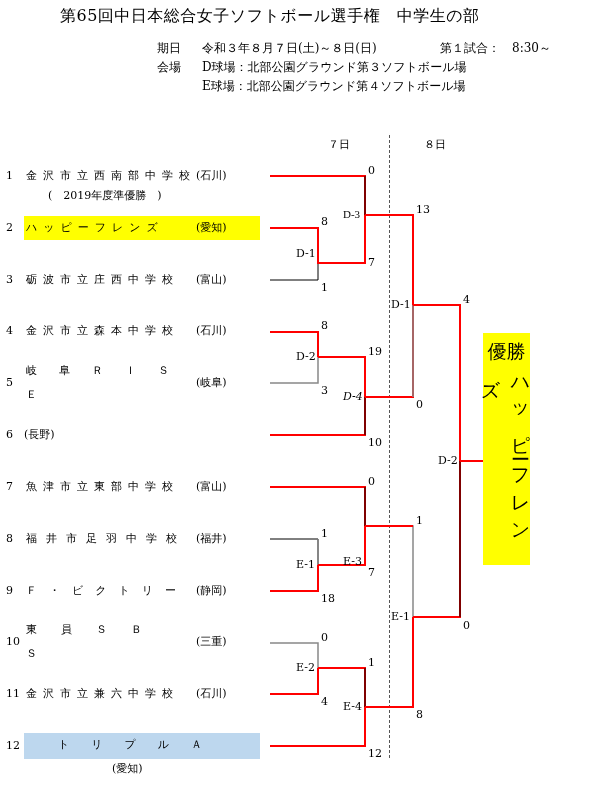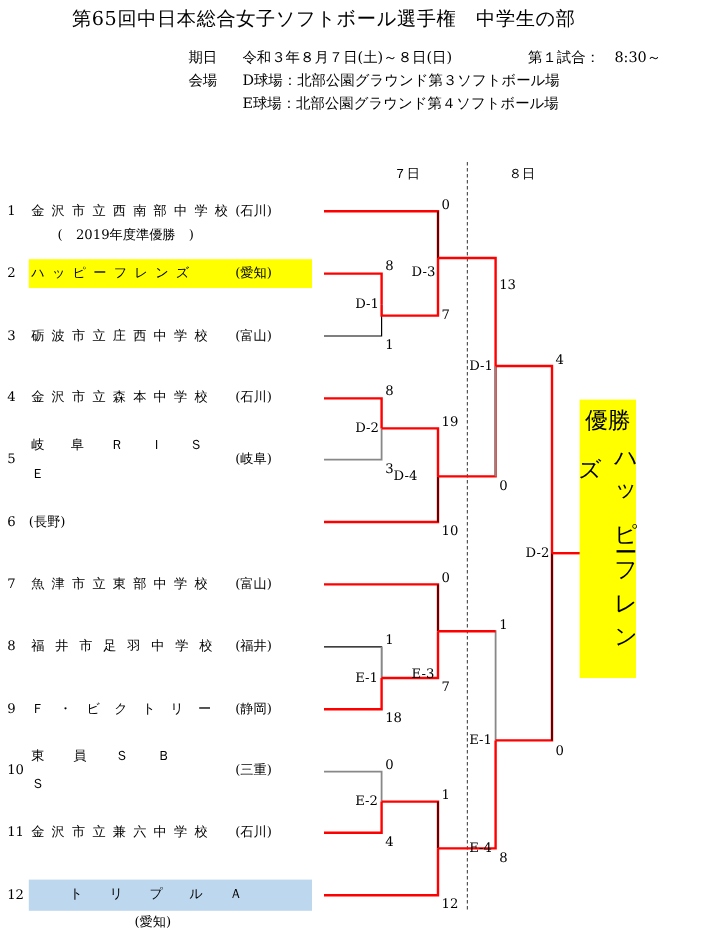"D-3" div.match { font-family: none -> Liberation Serif, serif; top: 220px -> 208px }
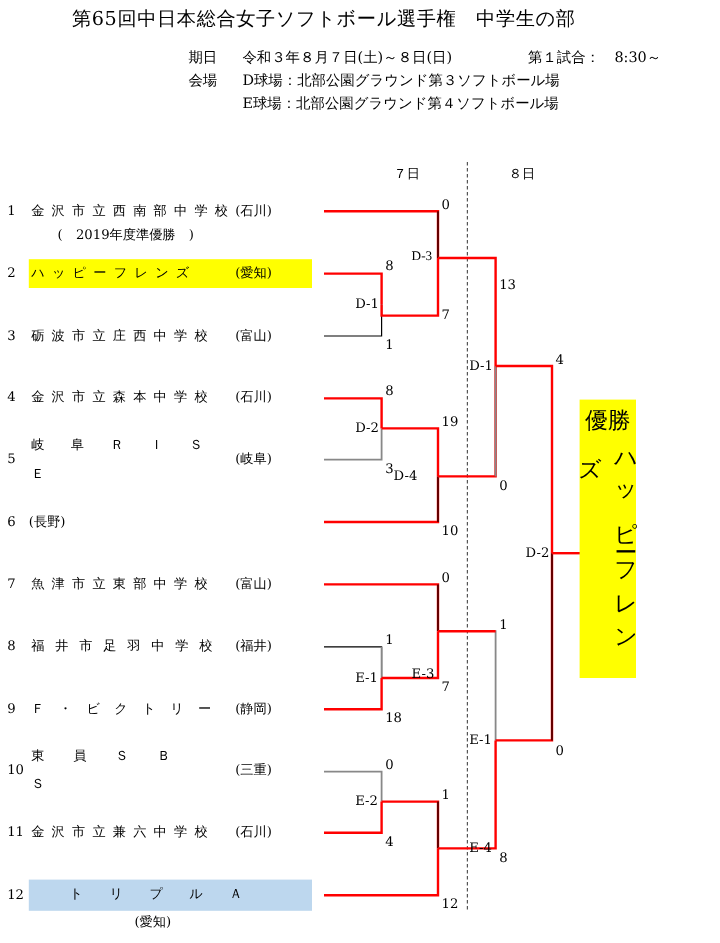"13" div.score { margin-top: 28px -> none }
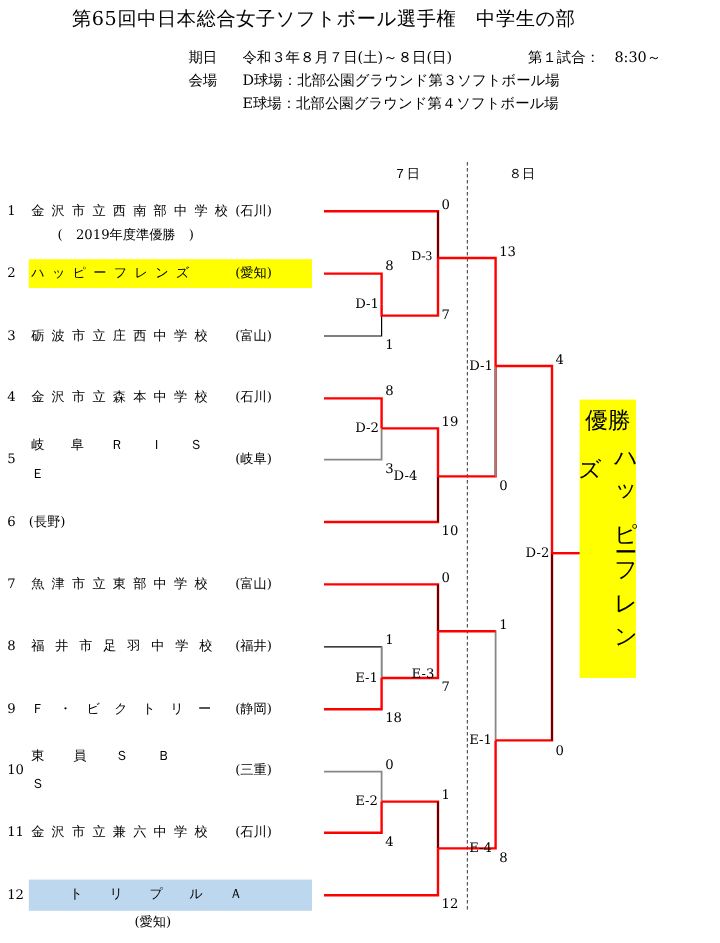"D-4" div.match { font-style: none -> italic; left: 328px -> 343px }
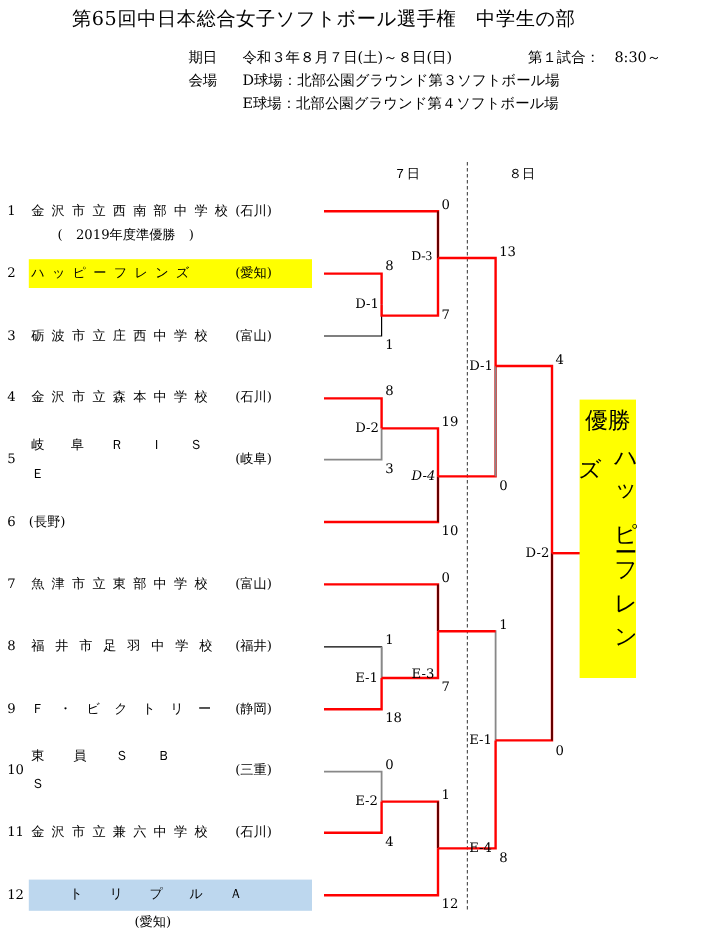"E-4" div.match { margin-left: 48px -> none }
